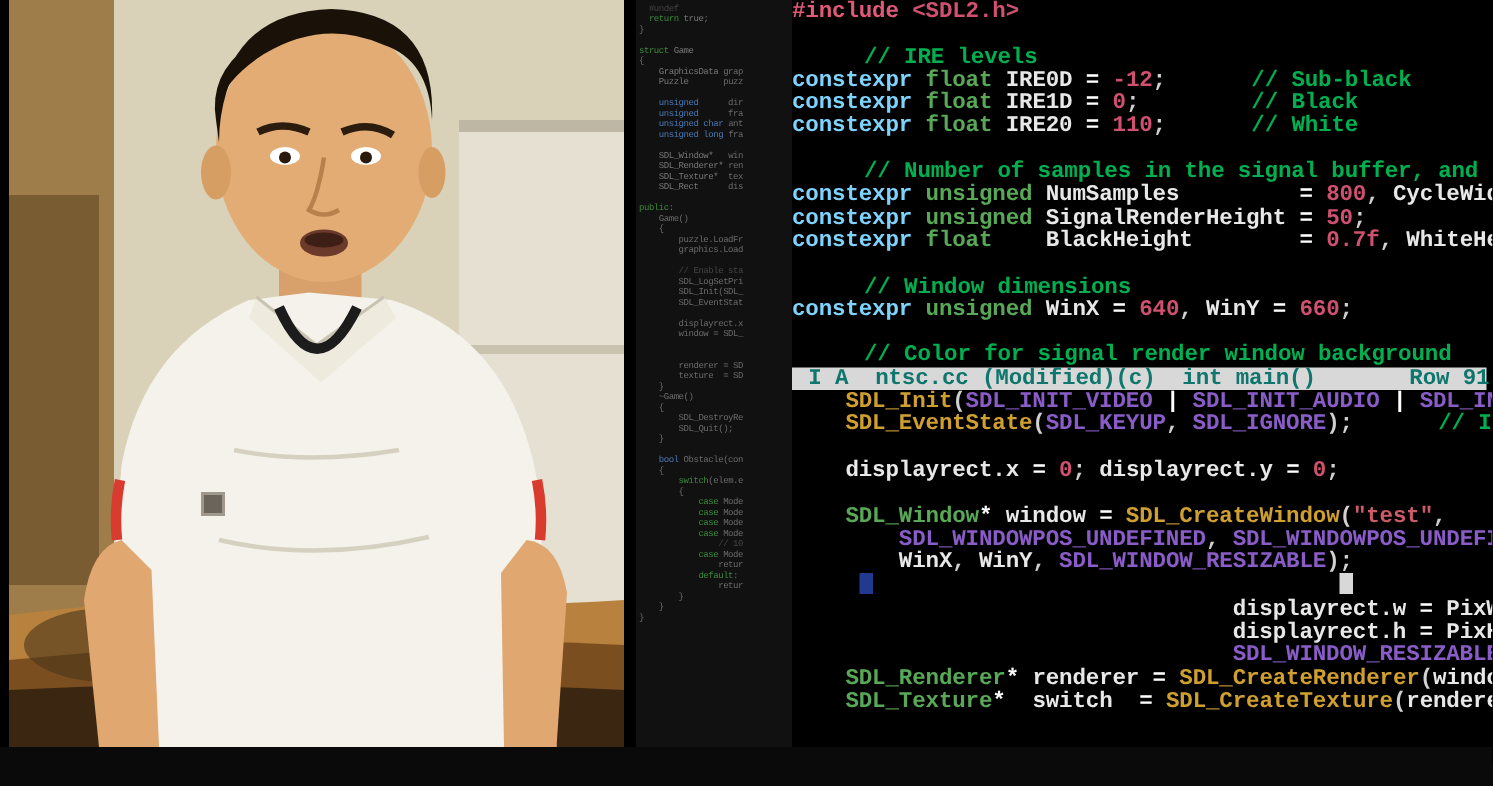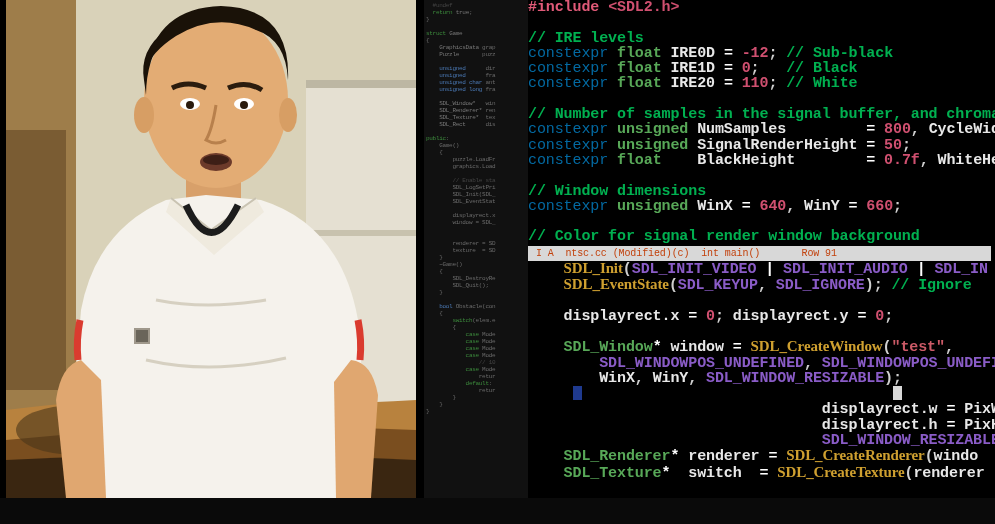"// IRE levels" .code .cmt { margin-left: none -> 48px }
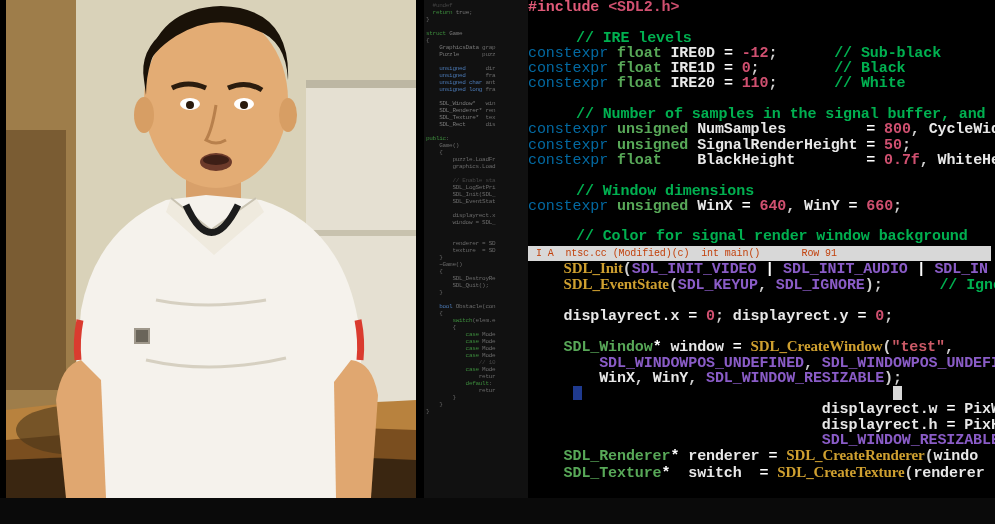"constexpr" .code .kw { color: #0369a1 -> #7dd3fc; font-weight: normal -> bold }
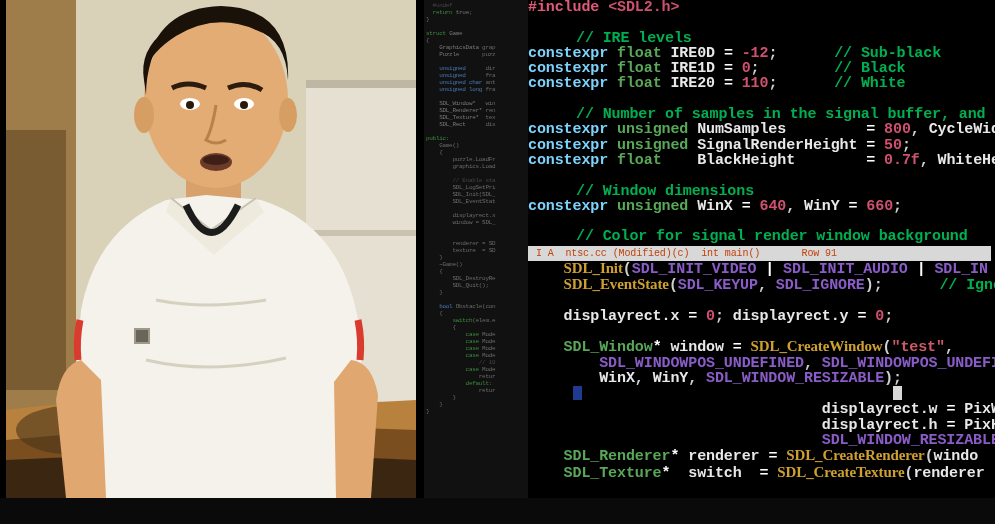"I A ntsc.cc (Modified)(c) int" .statusbar { color: #c2410c -> #0f766e; font-size: 10px -> 15px; font-weight: normal -> bold }
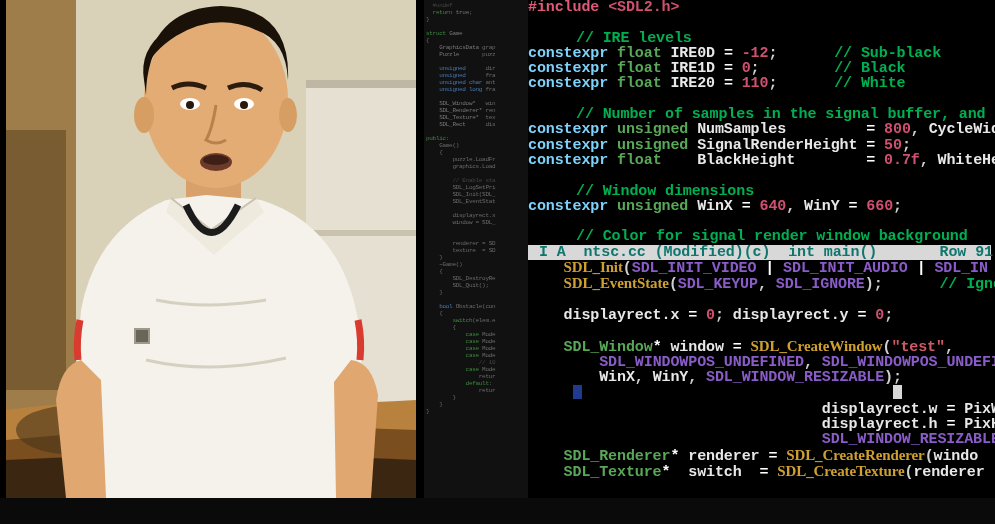"SDL_Init" .code .fn { font-family: Liberation Serif, serif -> none }
